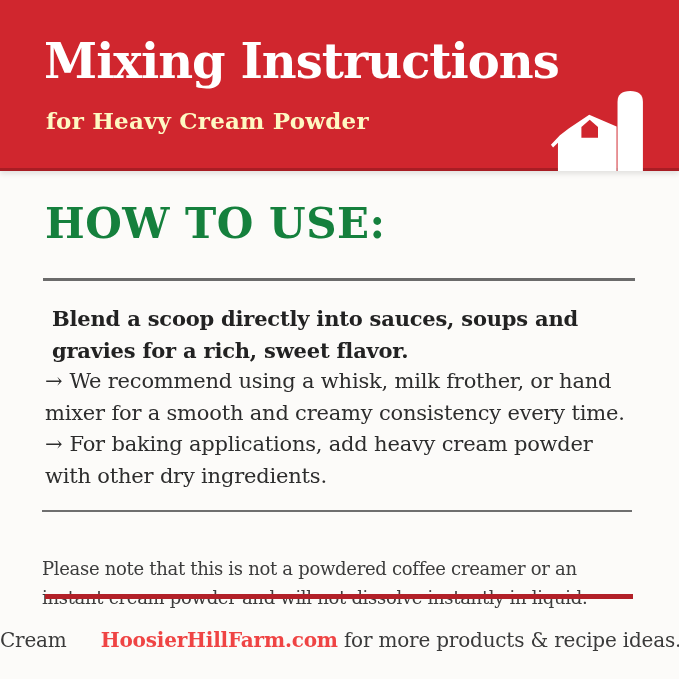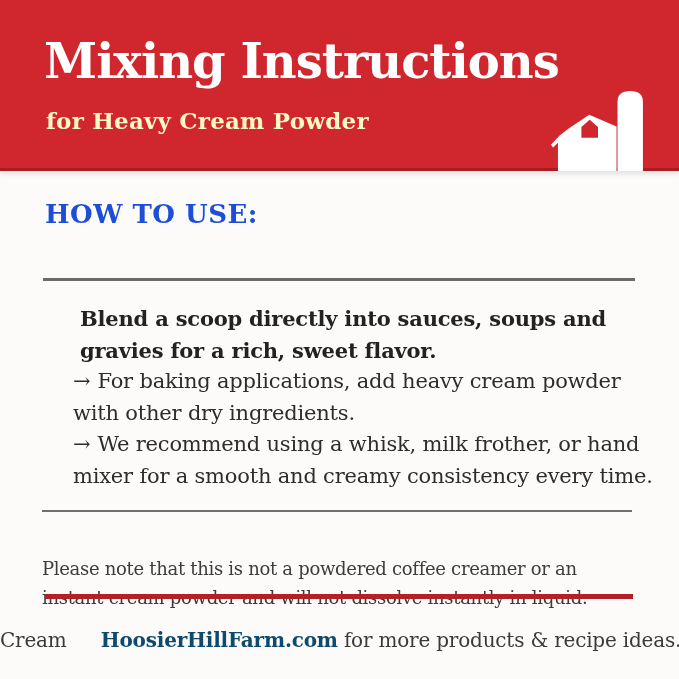"HOW TO USE:" .howto-heading { color: #1d4ed8 -> #15803d; font-size: 26px -> 42px }
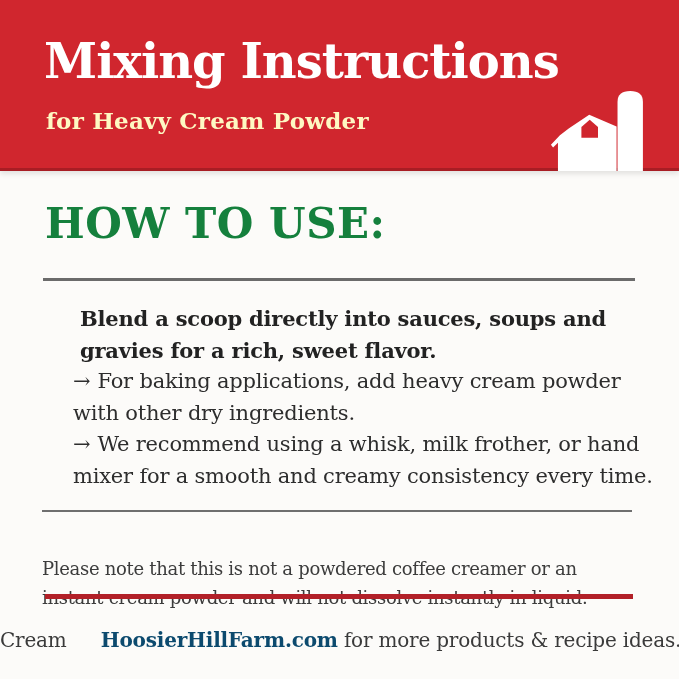"Blend a scoop directly into" .body-copy { margin-left: 28px -> none }
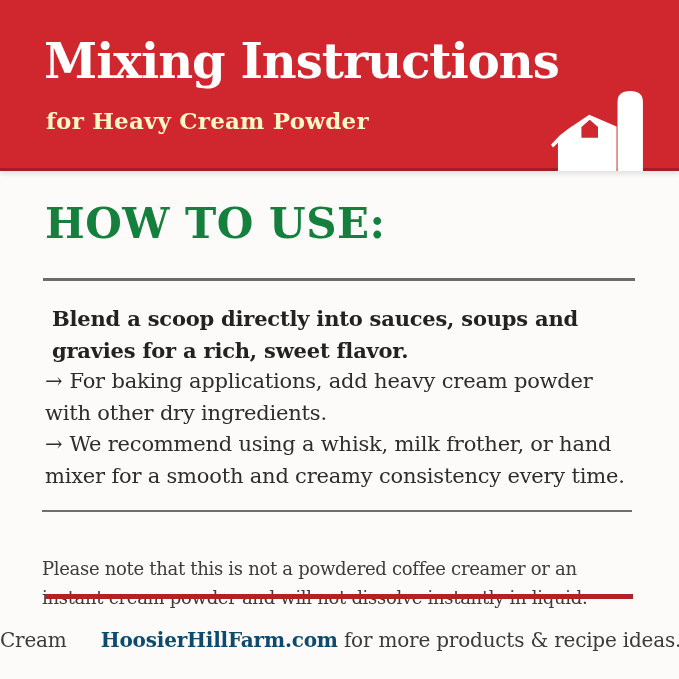"→ For baking applications, add" p { order: before "→ We recommend using a" -> after "→ We recommend using a" }
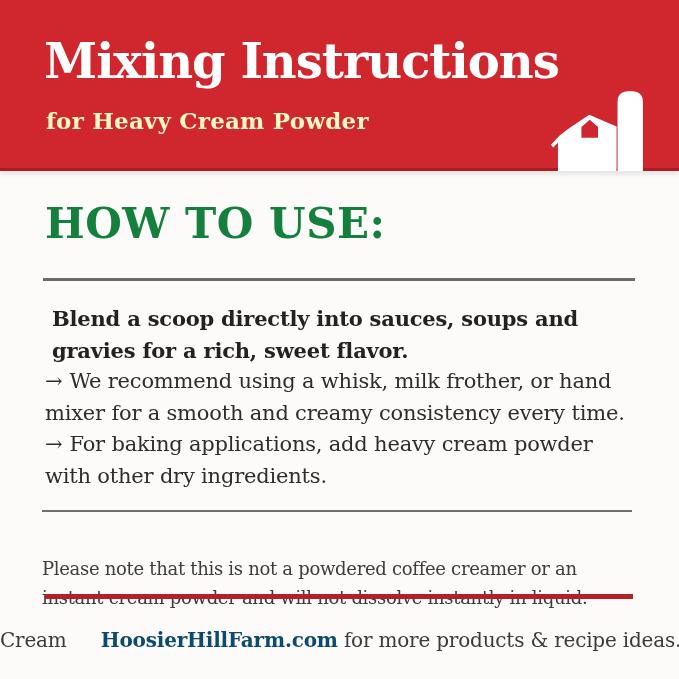"HoosierHillFarm.com" .footer-line .brand { color: #0c4a6e -> #ef4444 }
